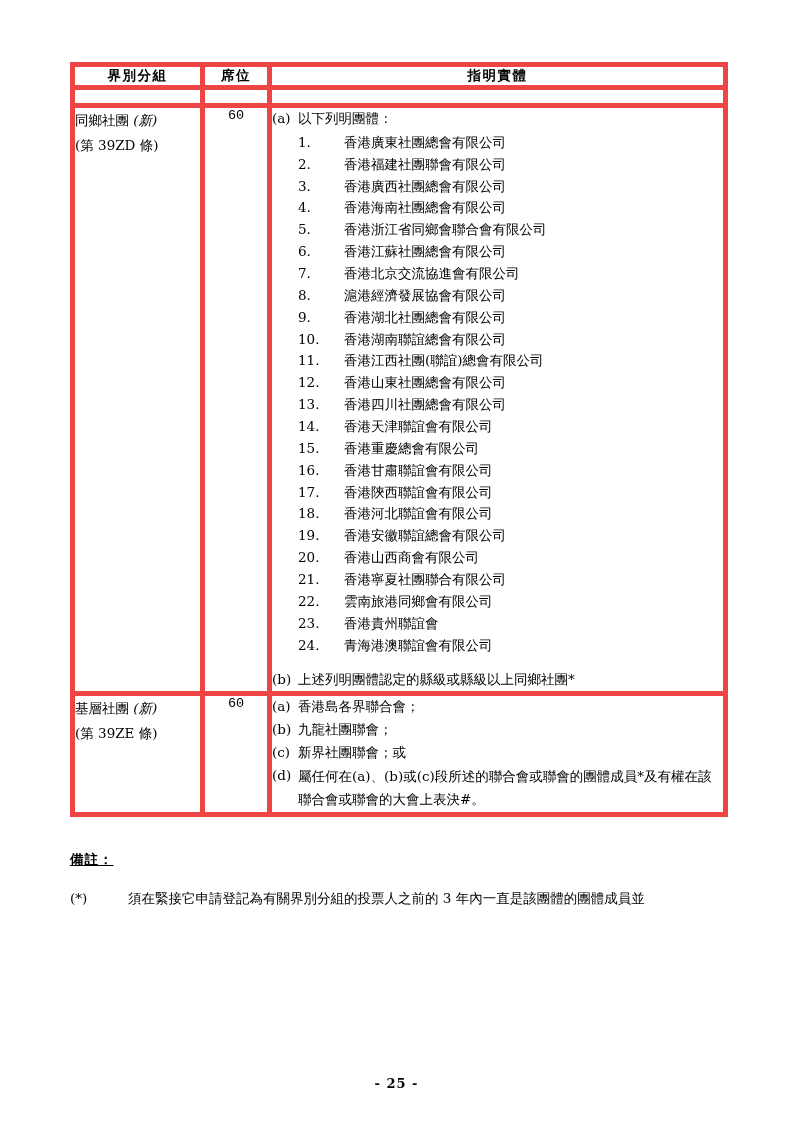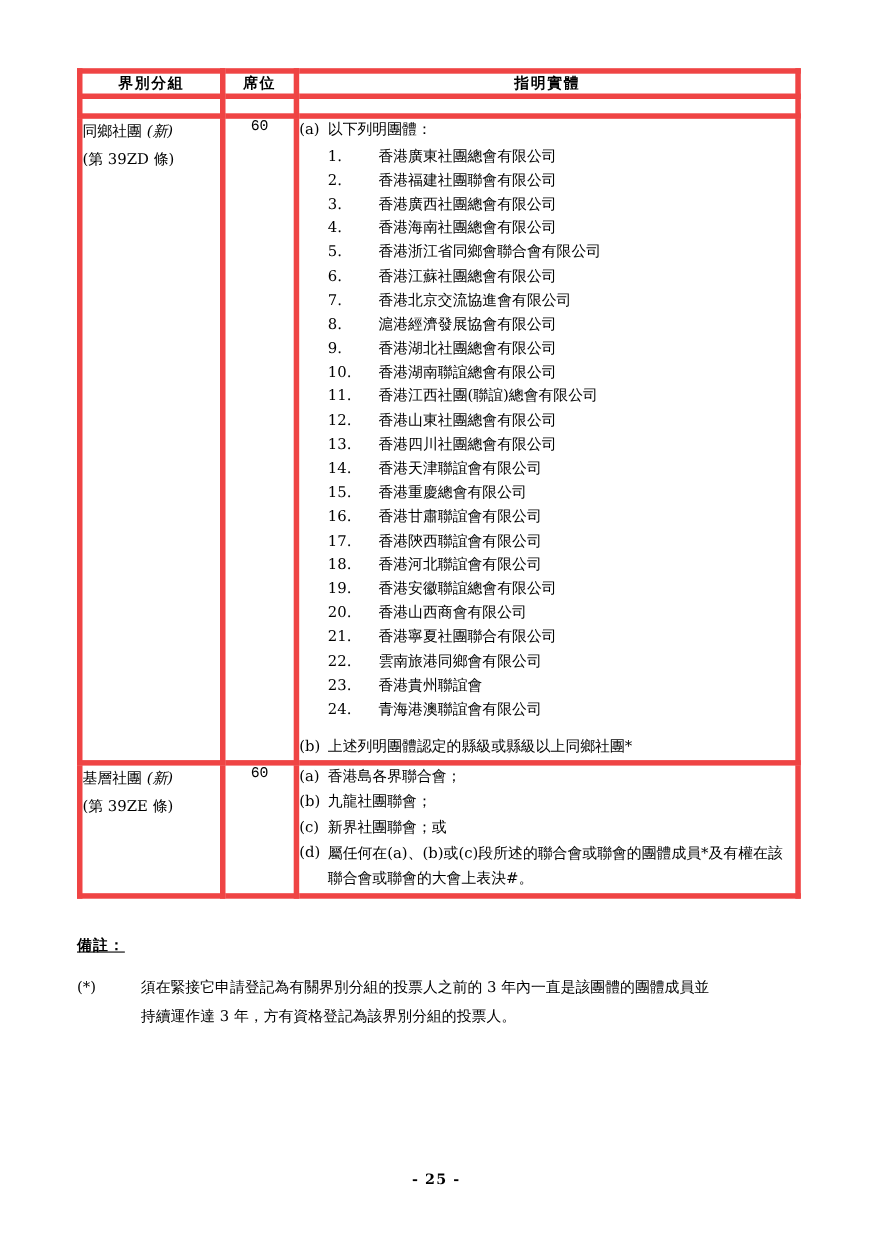"持續運作達 3 年，方有資格登記為該界別分組的投票人。" span.l3 { html: <span>持續運作達 3 年，方有資格登記為該界別分組的投票人。</span> -> none }
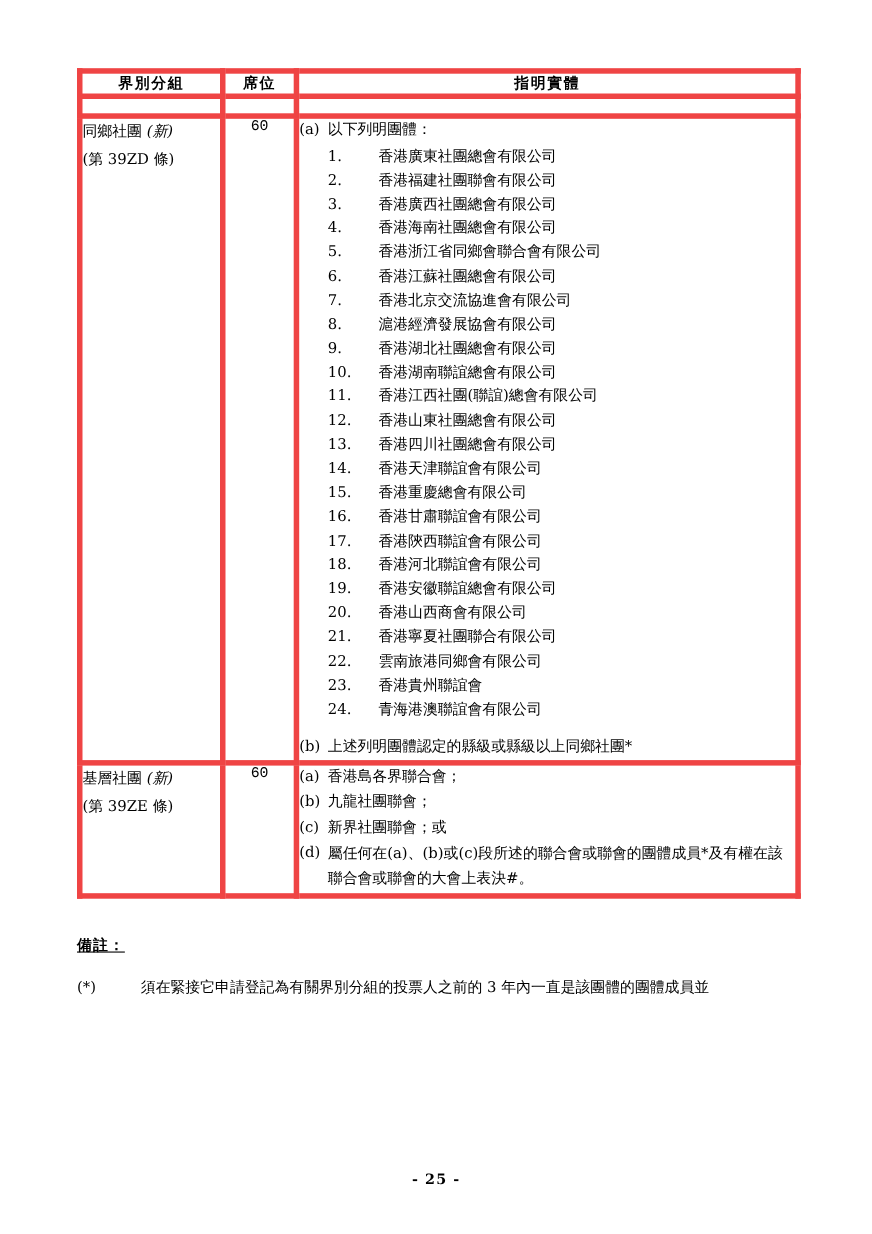"- 25 -" .pagenum { bottom: 42px -> 31px }
